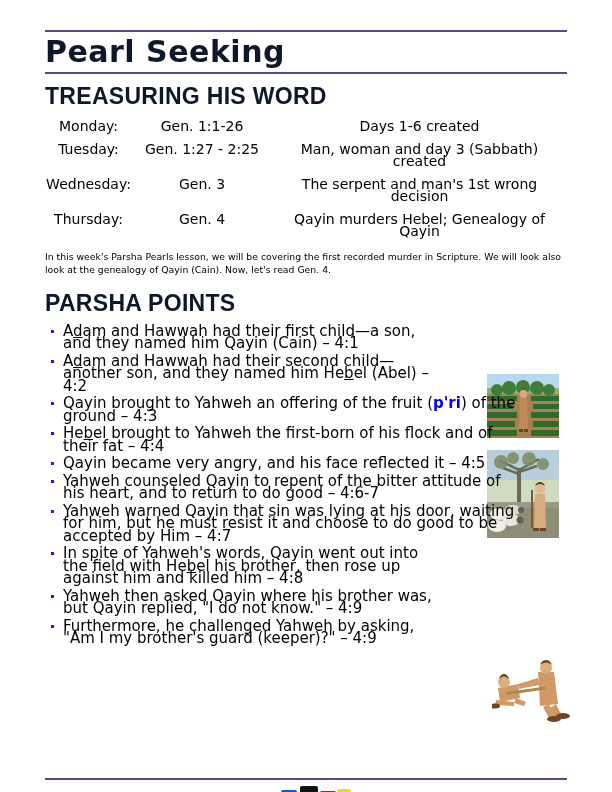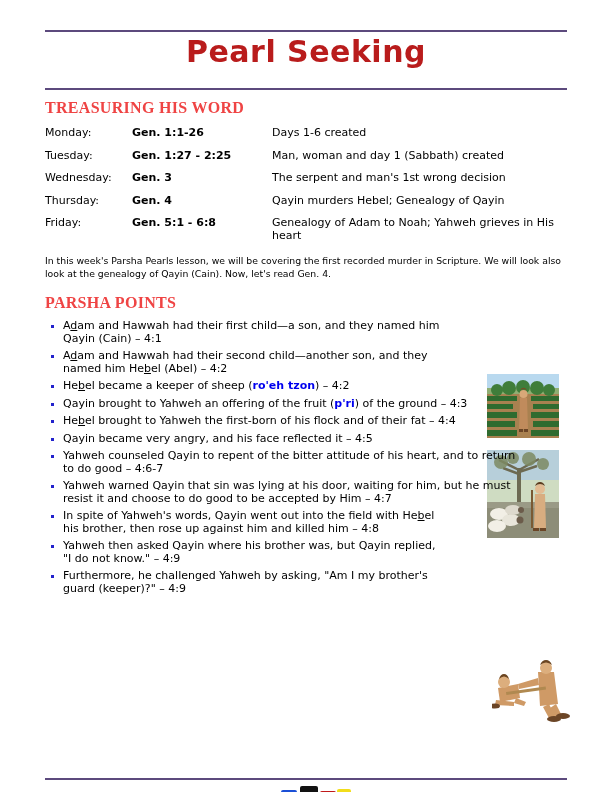"Pearl Seeking" .page-title { color: #b91c1c -> #0f172a; height: 56px -> 40px; text-align: center -> none }
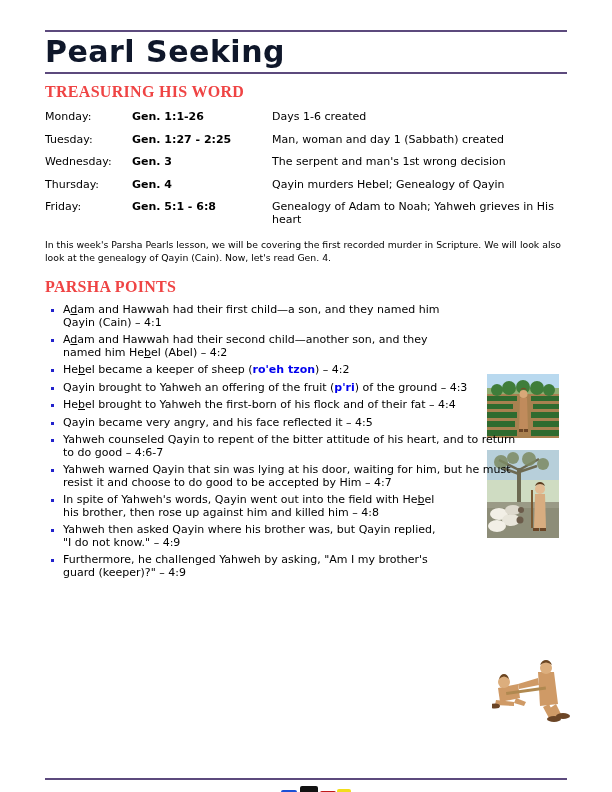"TREASURING HIS WORD" .section-heading { color: #ef4444 -> #0f172a; font-family: Liberation Serif, serif -> Liberation Sans, sans-serif; font-size: 16px -> 23px }
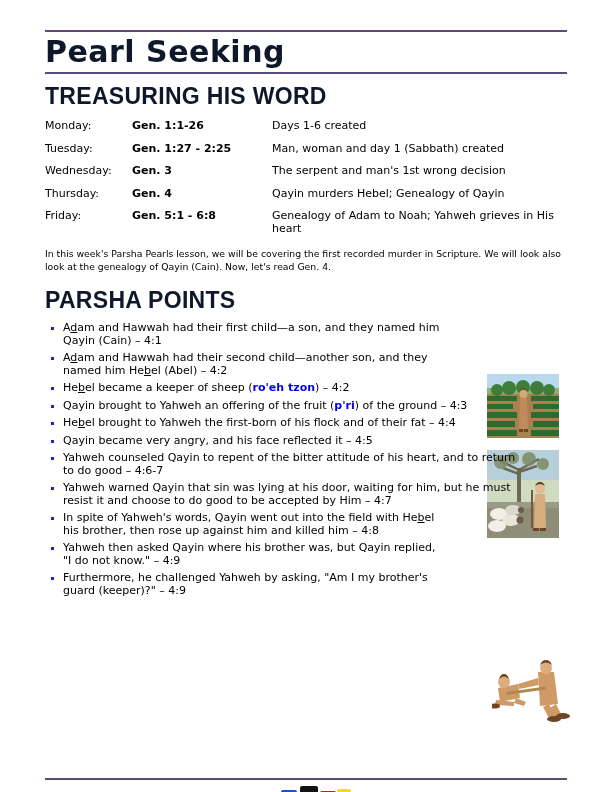"Monday:" .schedule td { font-size: 11px -> 14px; text-align: none -> center }
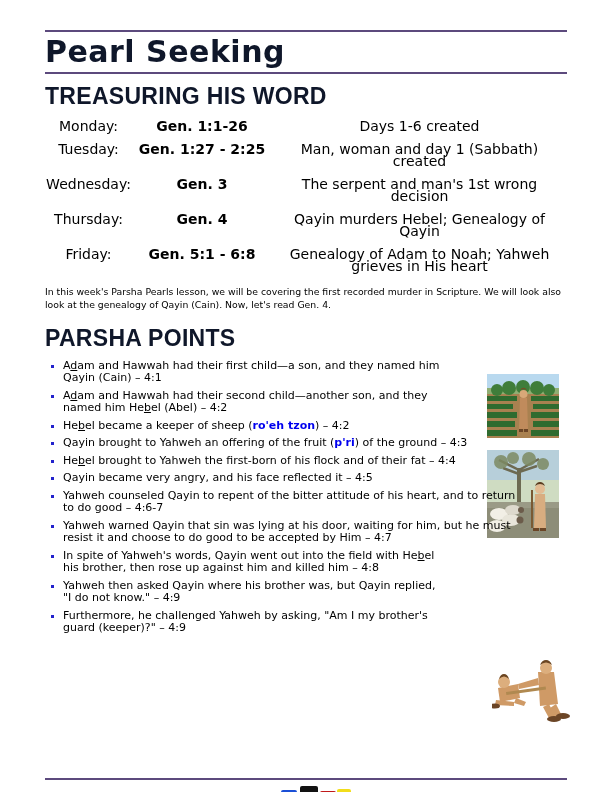"Gen. 1:1-26" .col-ref { font-weight: bold -> none }
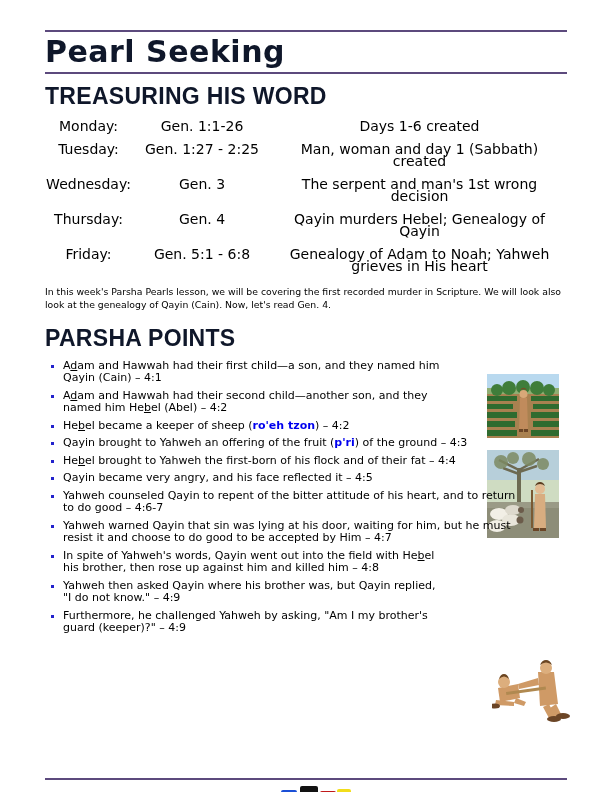"Man, woman and day 1" td.col-desc { text: 1 -> 3 }
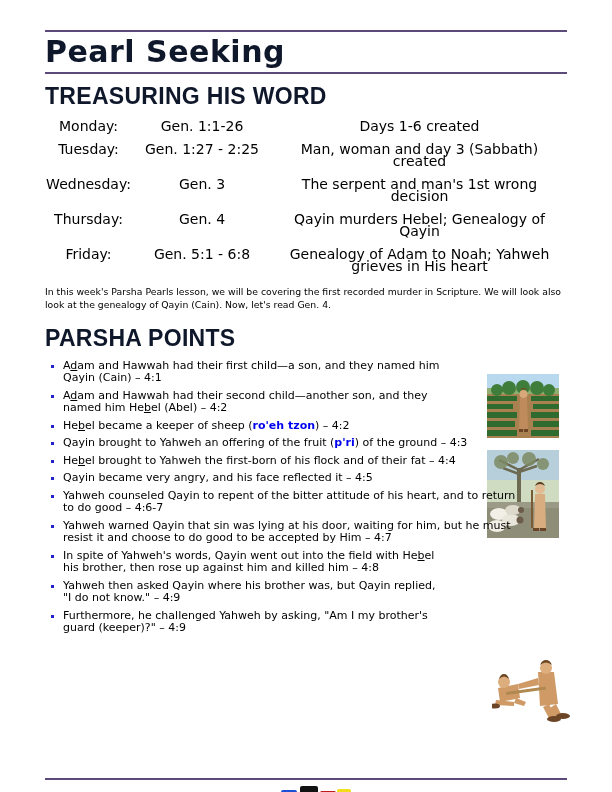"Friday:" tr.schedule-row { html: <tr> <td>Friday:</td> <td>Gen. 5:1 - 6:8</td> <td>Genealogy of Adam to Noah; Yahweh grieves in His heart</td> </tr> -> none }
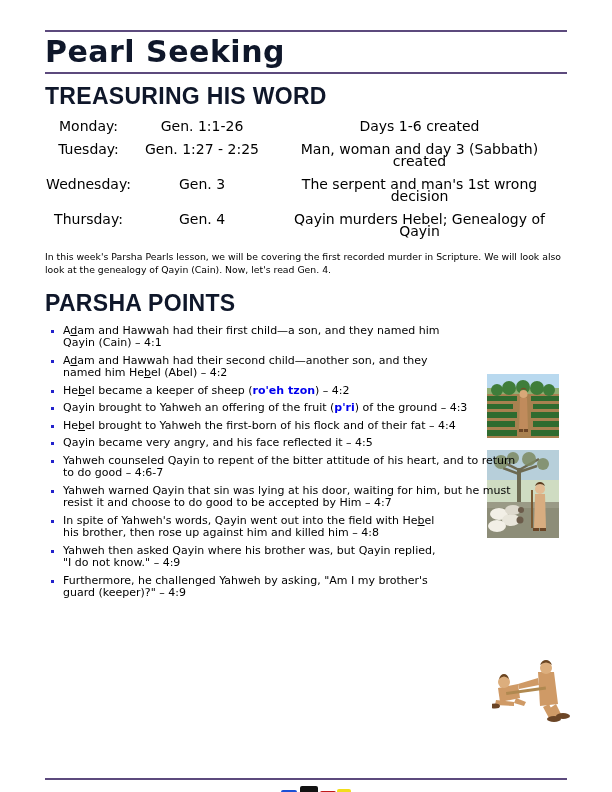"Adam and Hawwah had their" .point-item { font-size: 11px -> 15px }
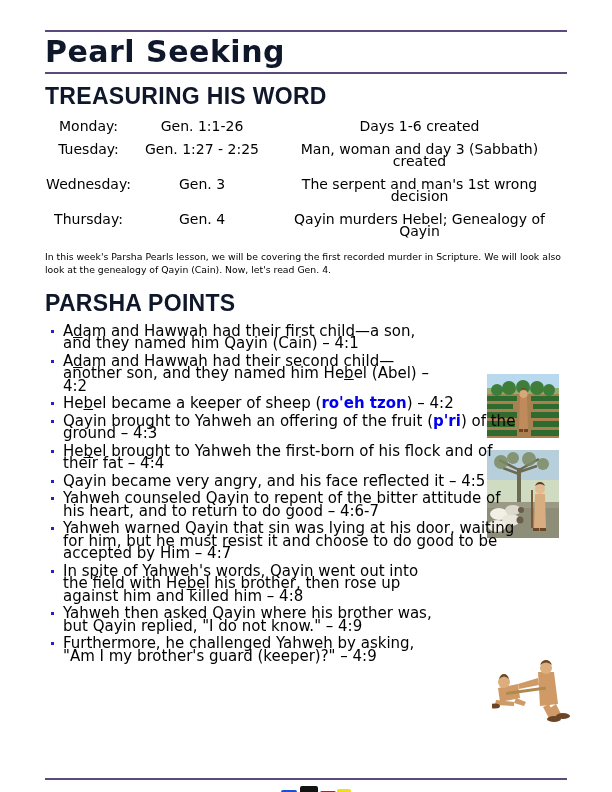"Hebel became a keeper of" li.point-item { html: <li>He<span>b</span>el became a keeper of sheep (<span>ro'eh tzon</span>) – 4:2</li> -> none }
